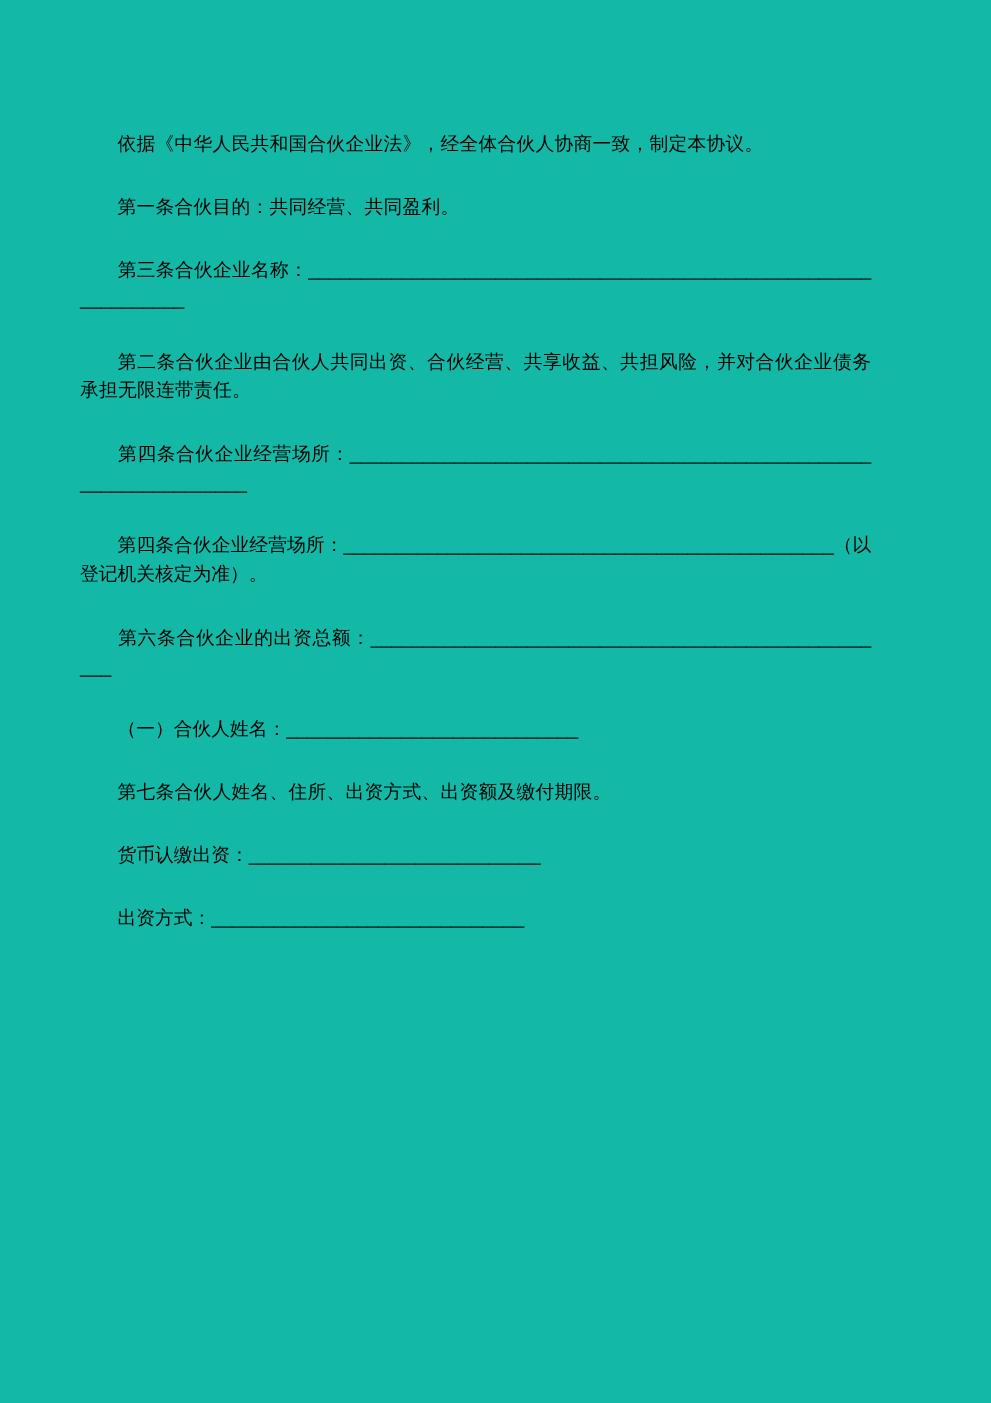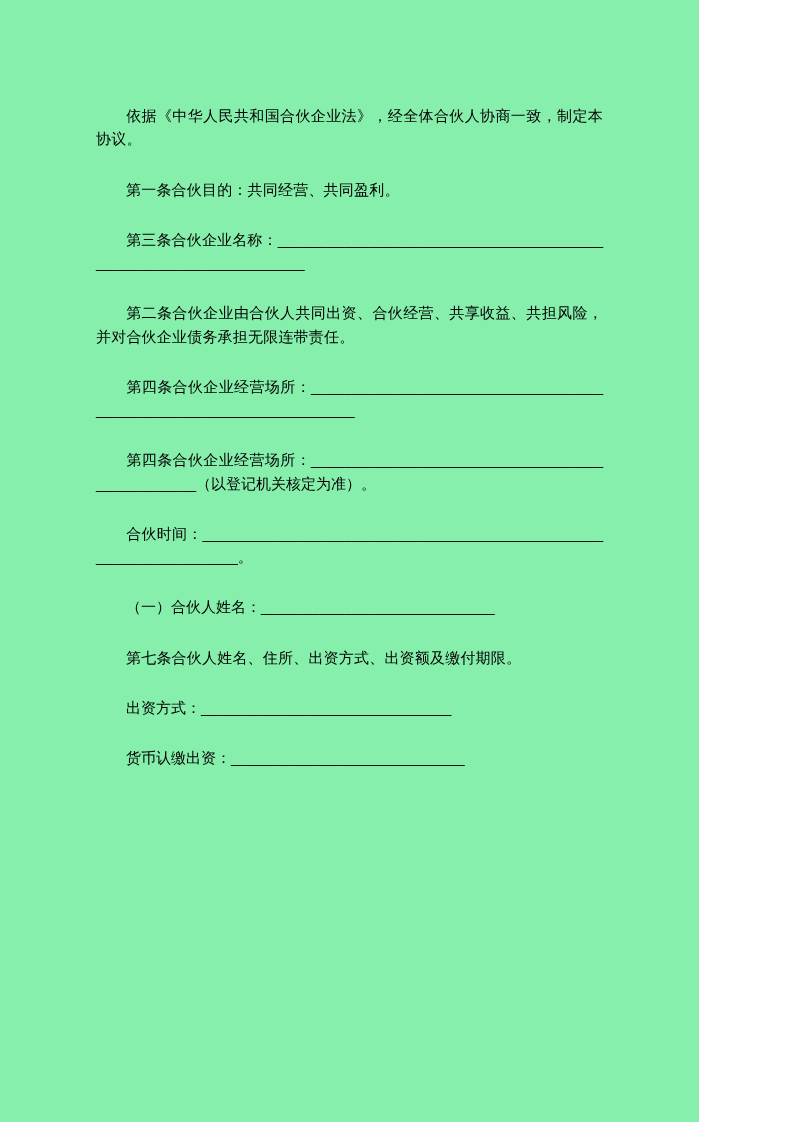"依据《中华人民共和国合伙企业法》，经全体合伙人协商一致，制定本协议。" .page { background: #86efac -> #14b8a6; padding: 104px 96px 80px 96px -> 104px 96px 80px 64px; width: 699px -> 793px }
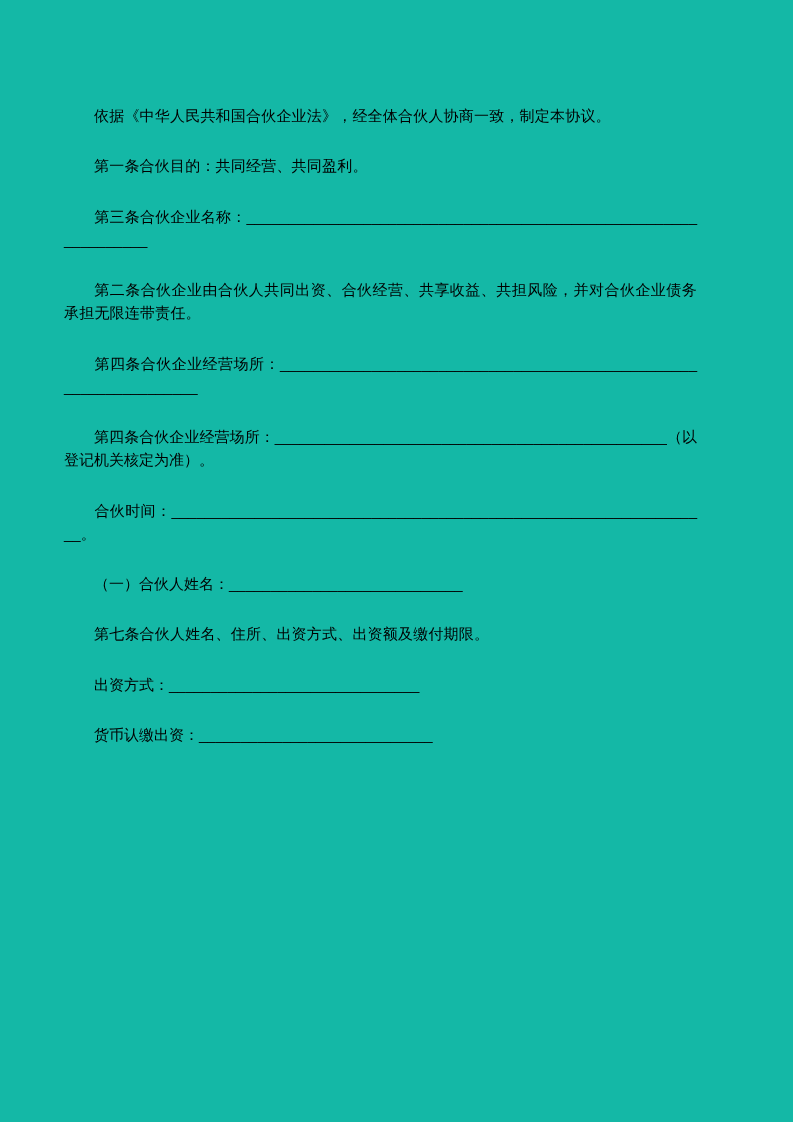"第六条合伙企业的出资总额：___________________________" p.para { html: none -> <p><span></span><span>第六条合伙企业的出资总额：___________________________________________________</span></p> }
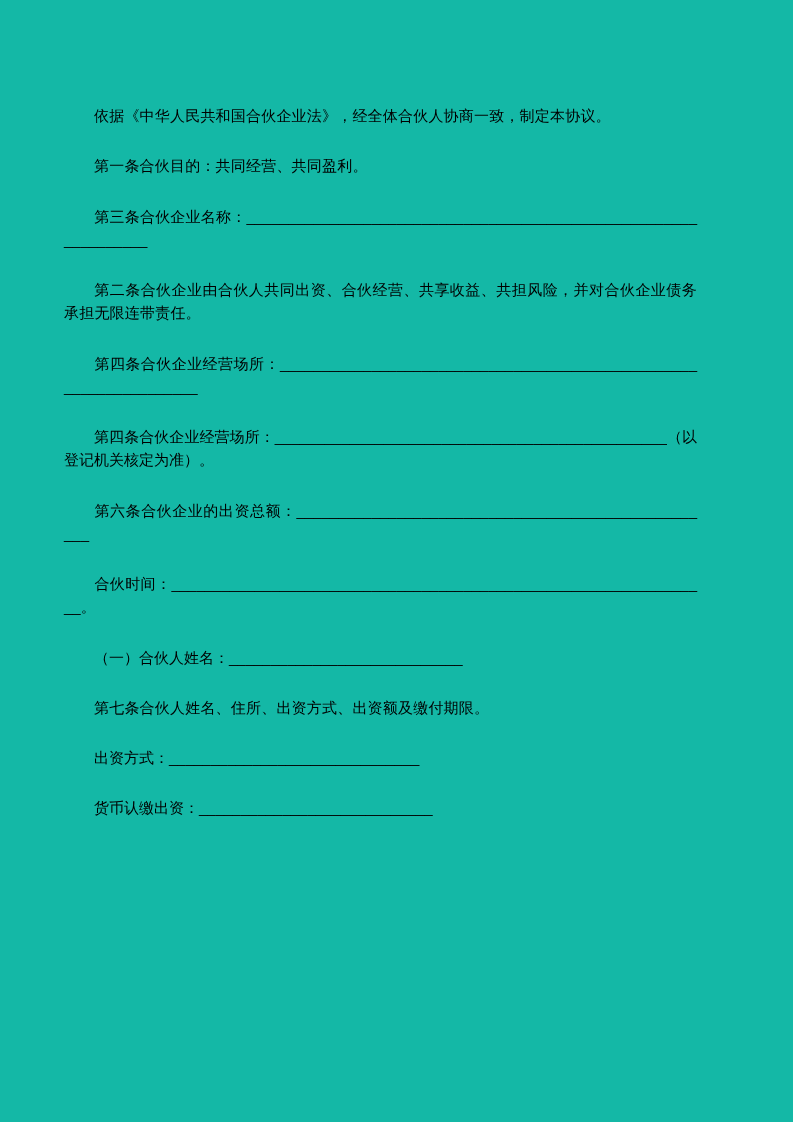"合伙时间：___________________________________" p.para { html: <p><span></span><span>合伙时间：_________________________________________________________________。</span></p> -> none }
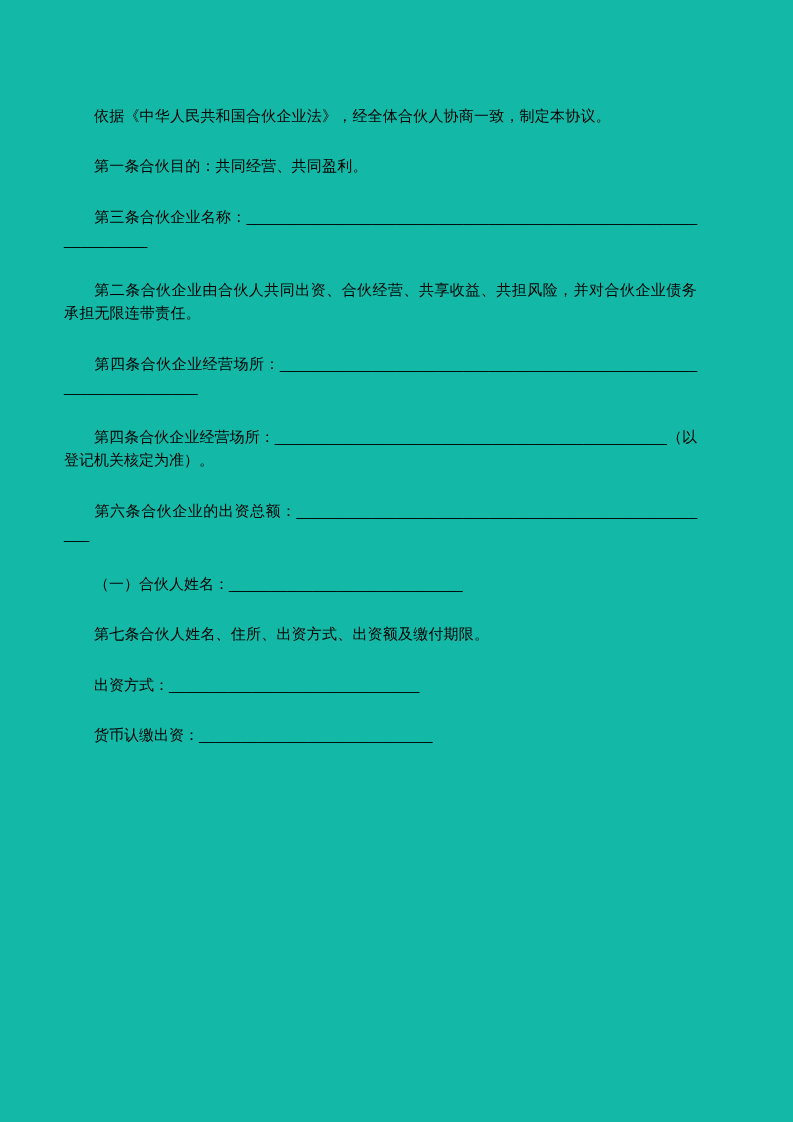"出资方式：______________________________" p.para { order: before "货币认缴出资：____________________________" -> after "货币认缴出资：____________________________" }
